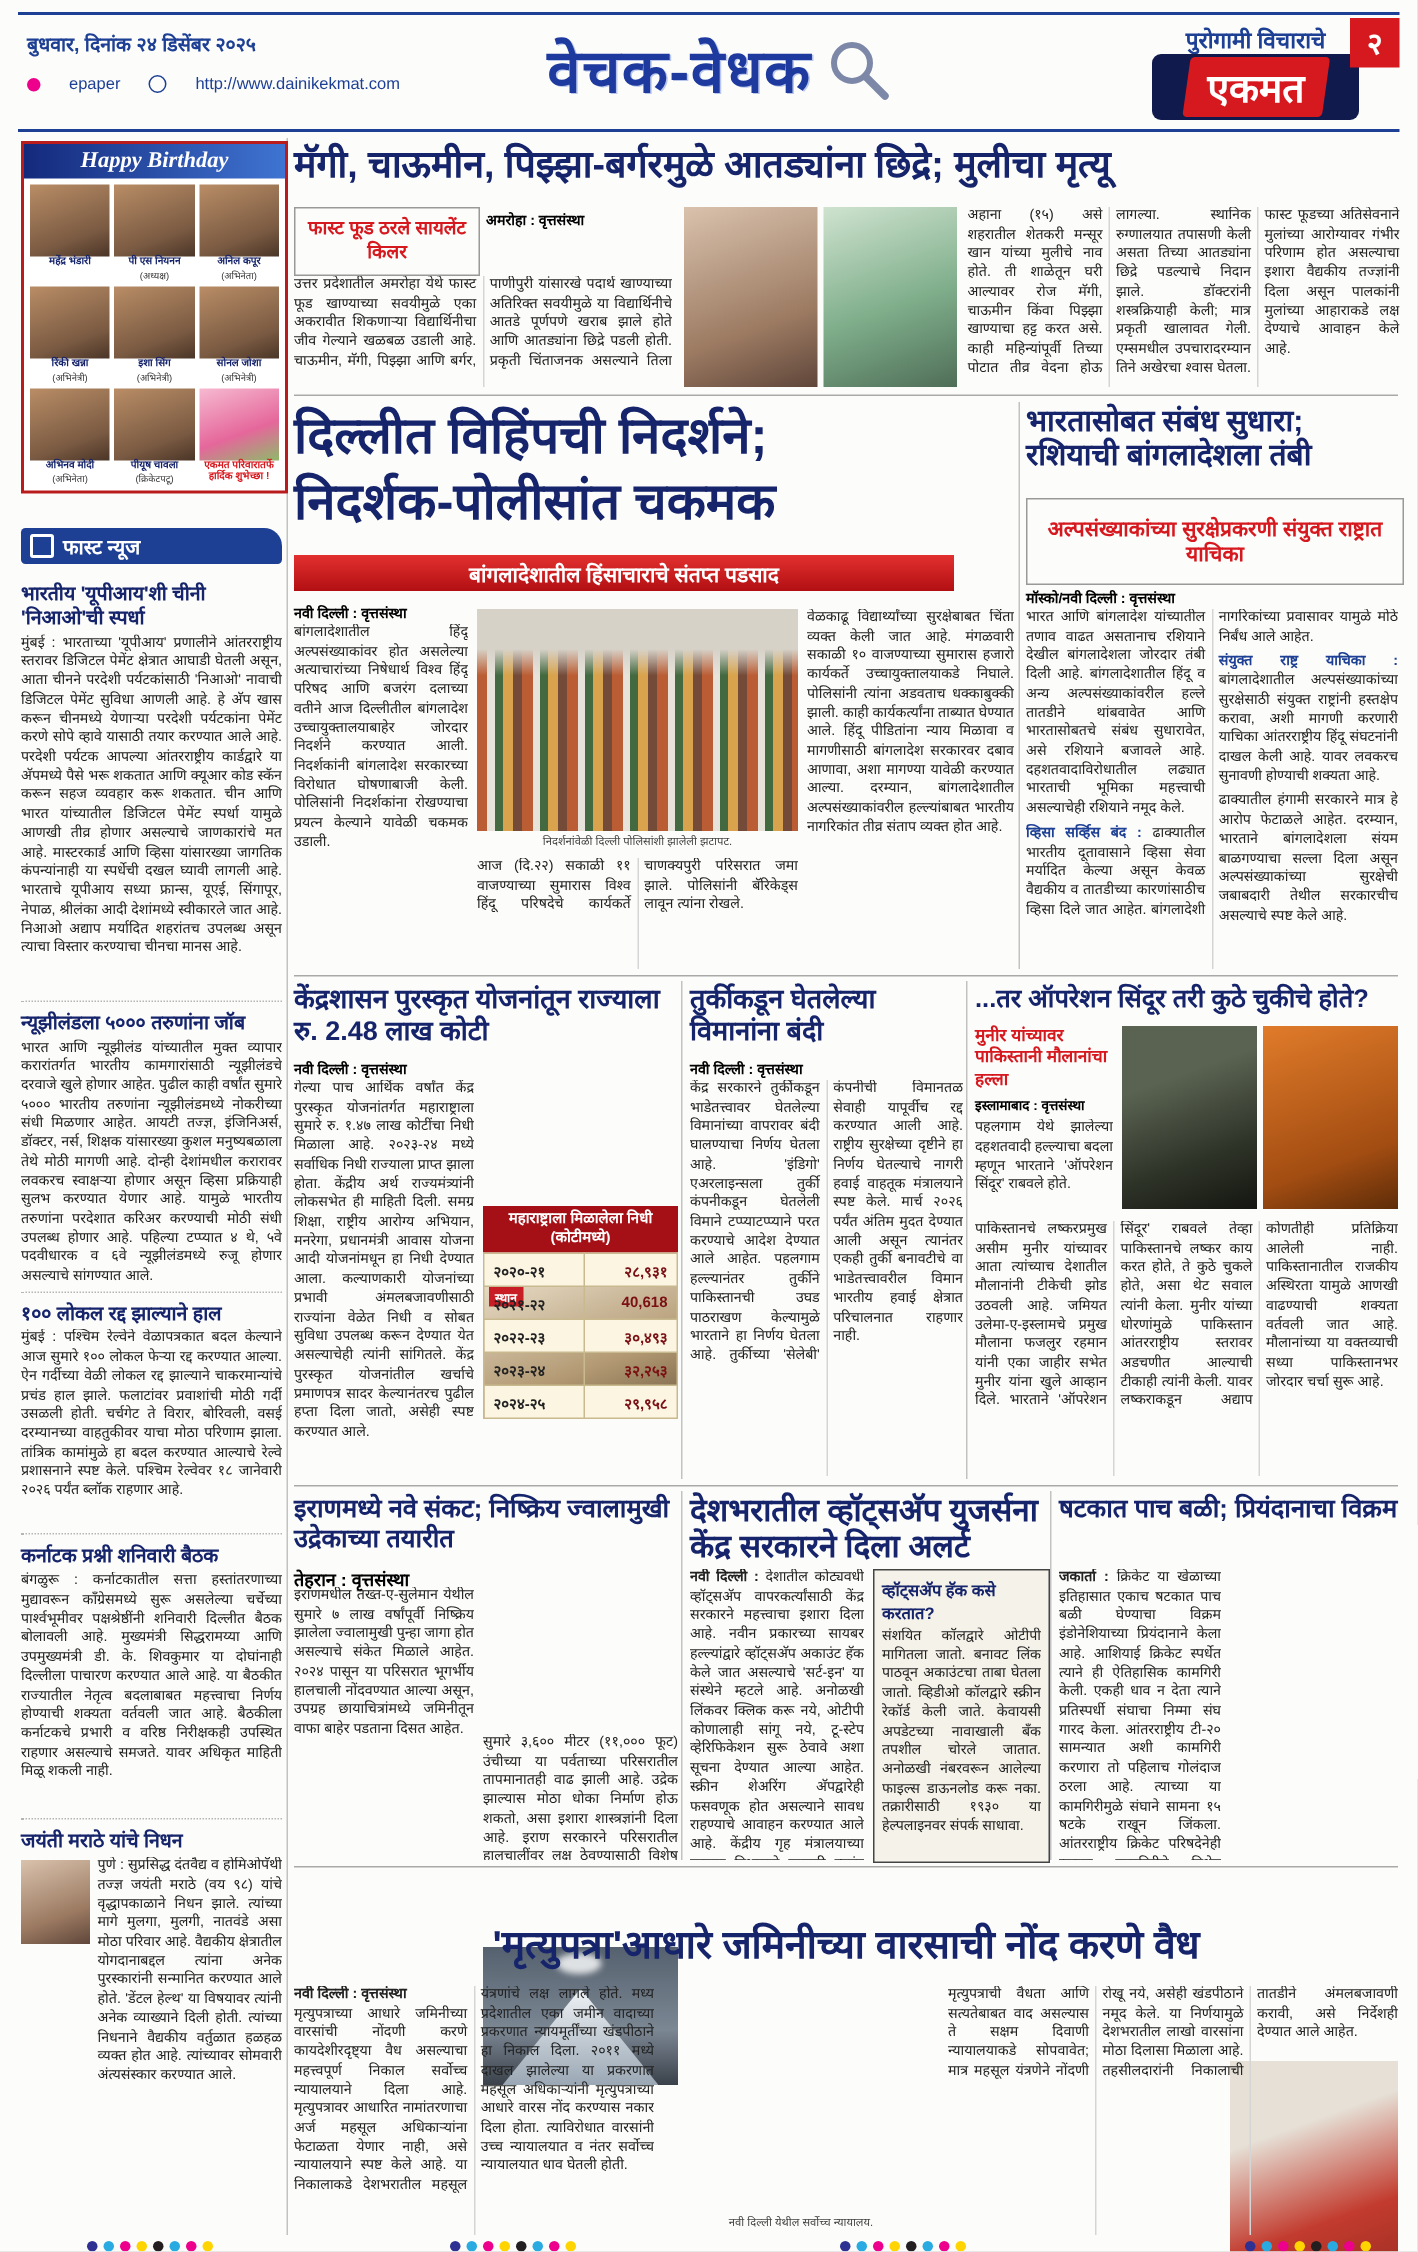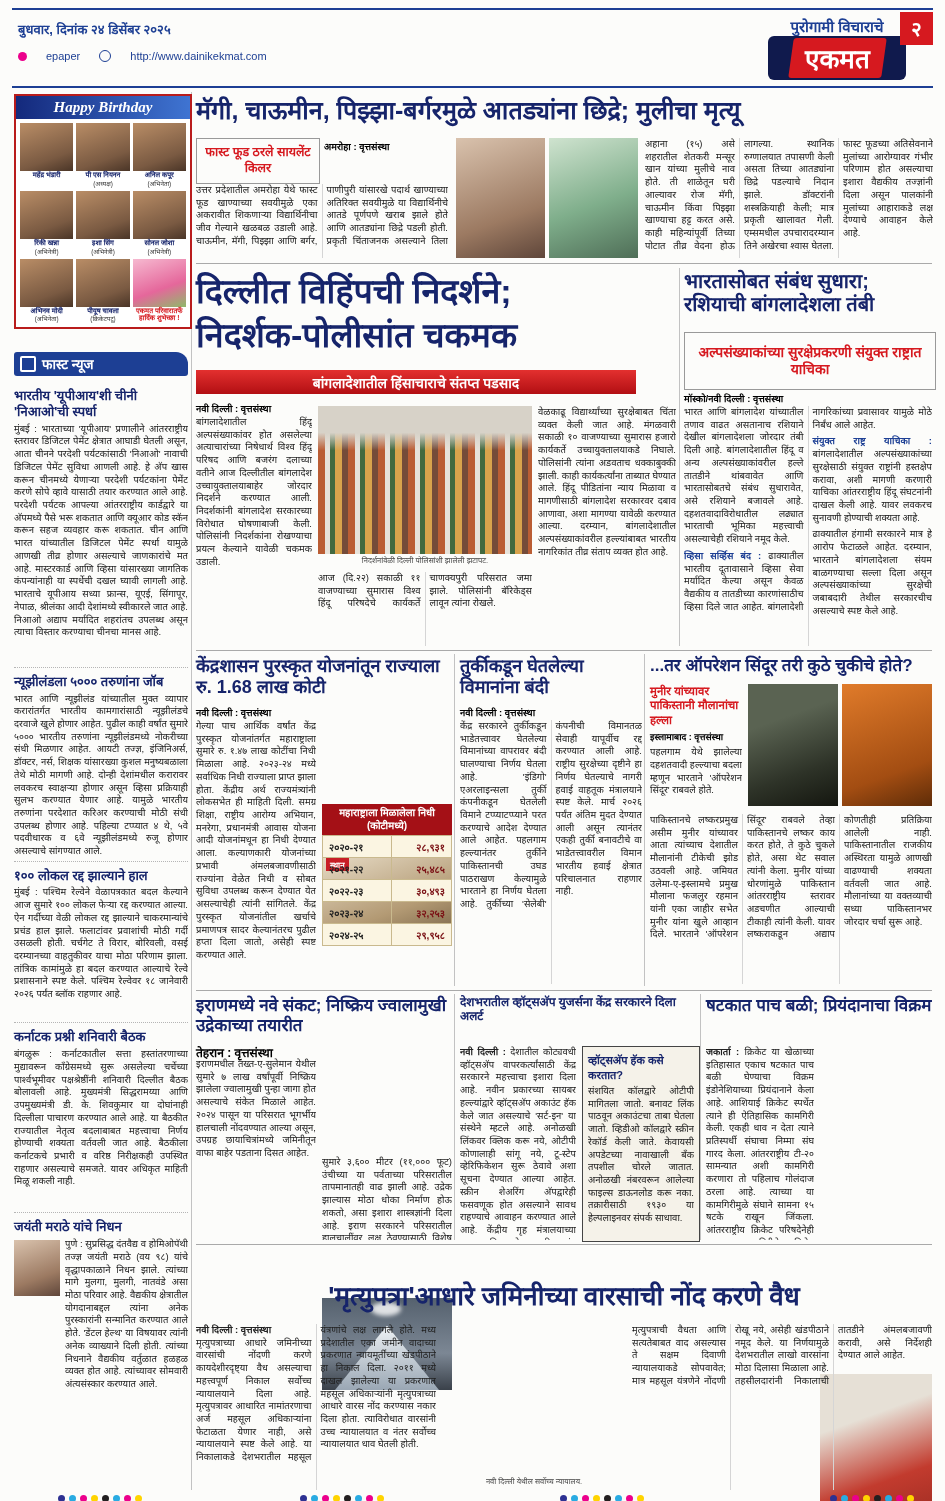"वेचक-वेधक" div.abs { html: none -> <div> <span>वेचक-वेधक</span> <svg> <circle></circle> <line></line> </svg> </div> }
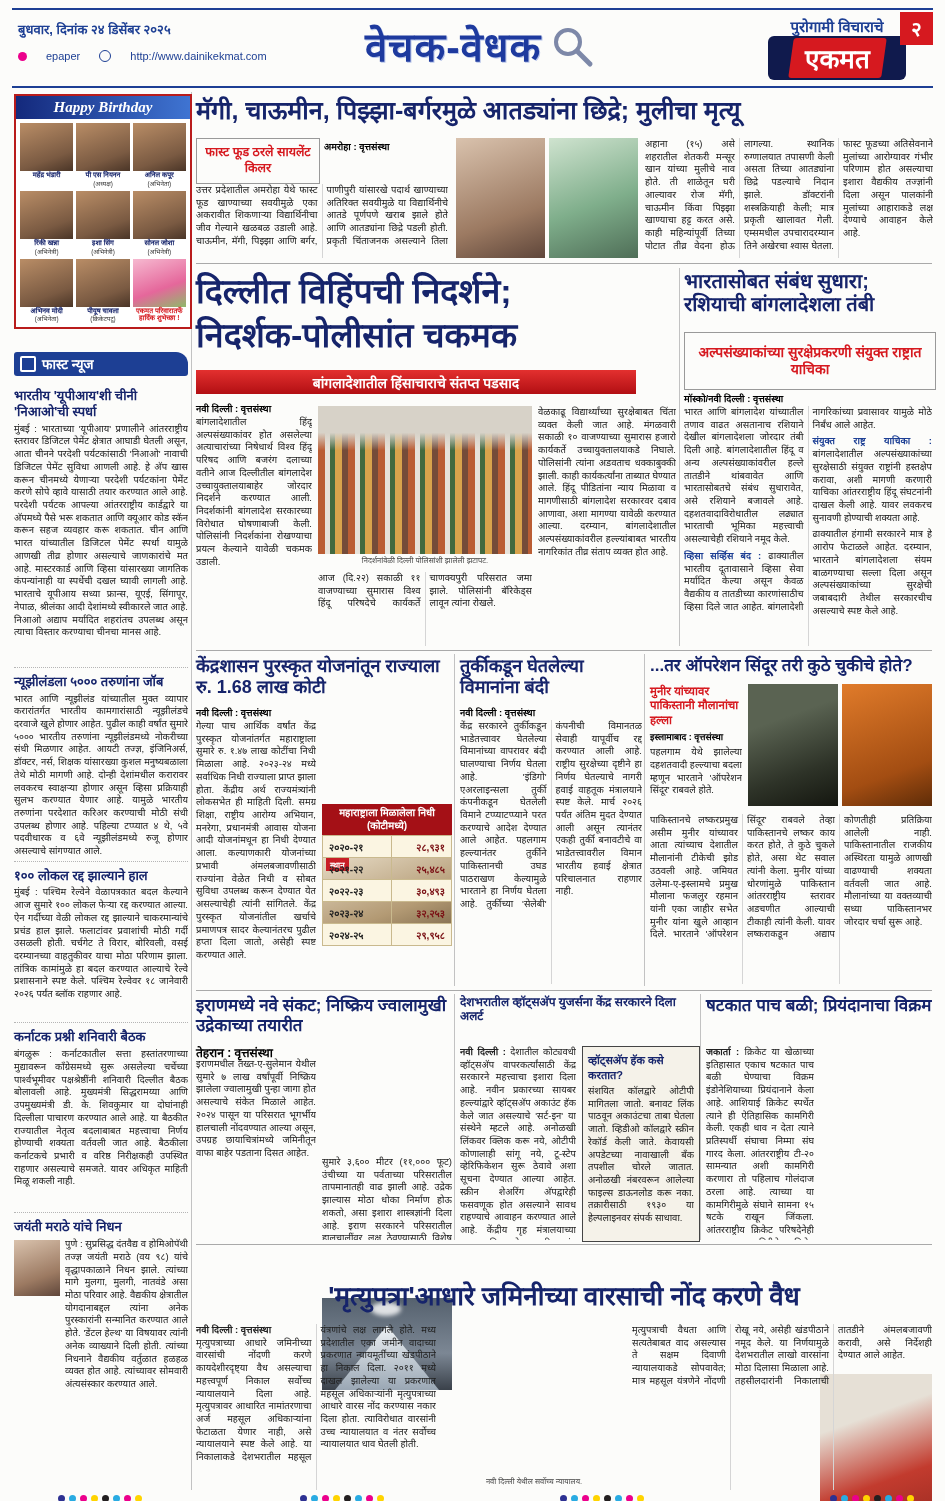"केंद्रशासन पुरस्कृत योजनांतून राज्याला" div.abs { text: 1.68 -> 2.48 }
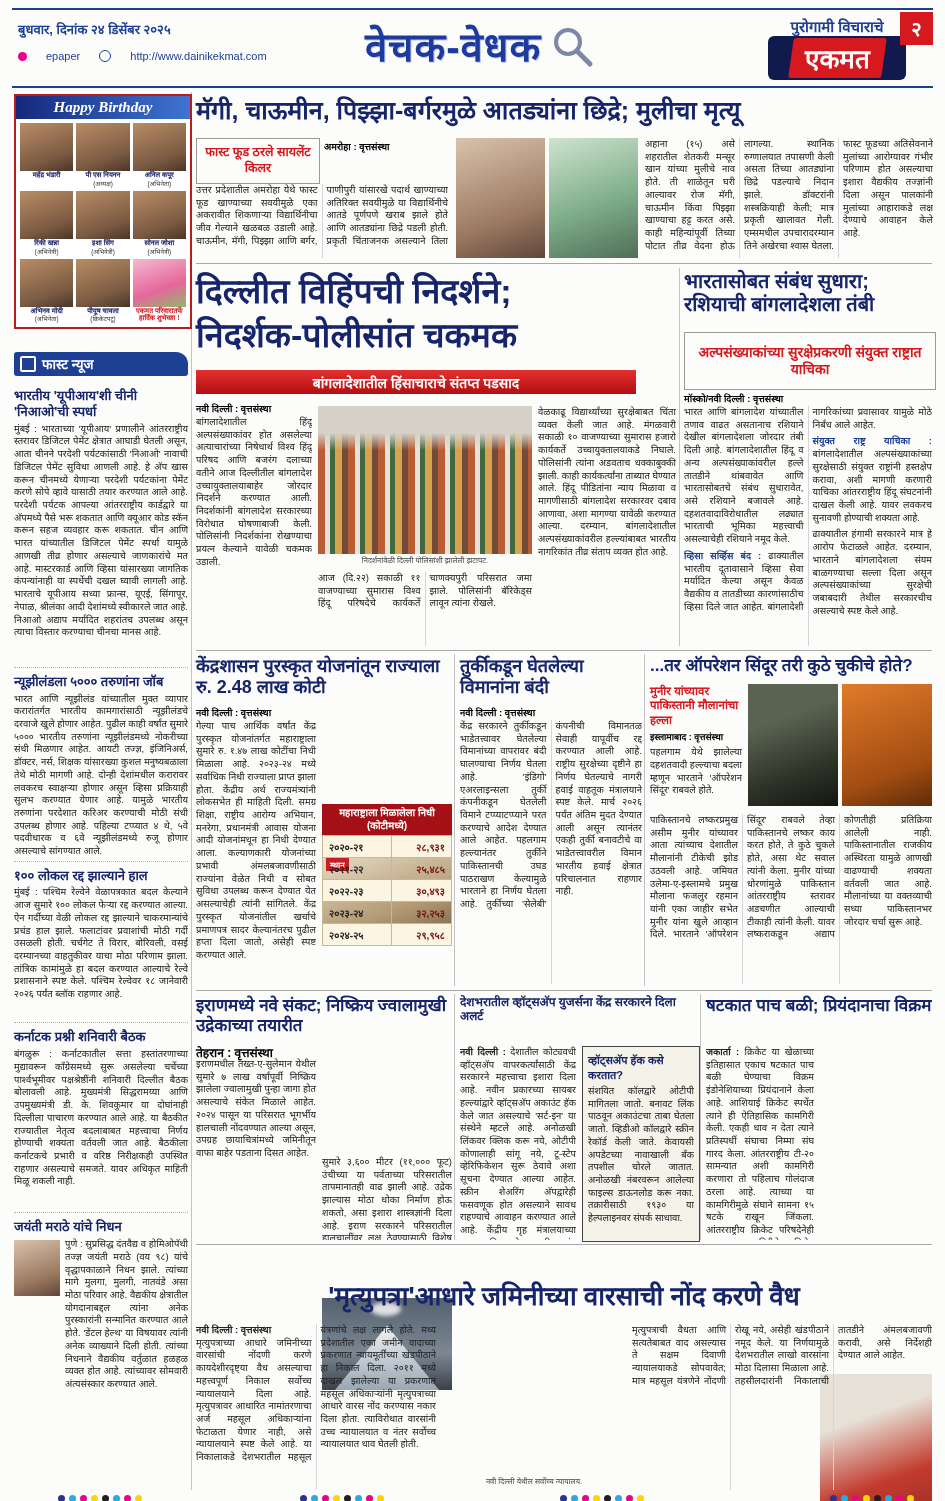"२५,४८५" td.amt { text: २५,४८५ -> 40,618 }
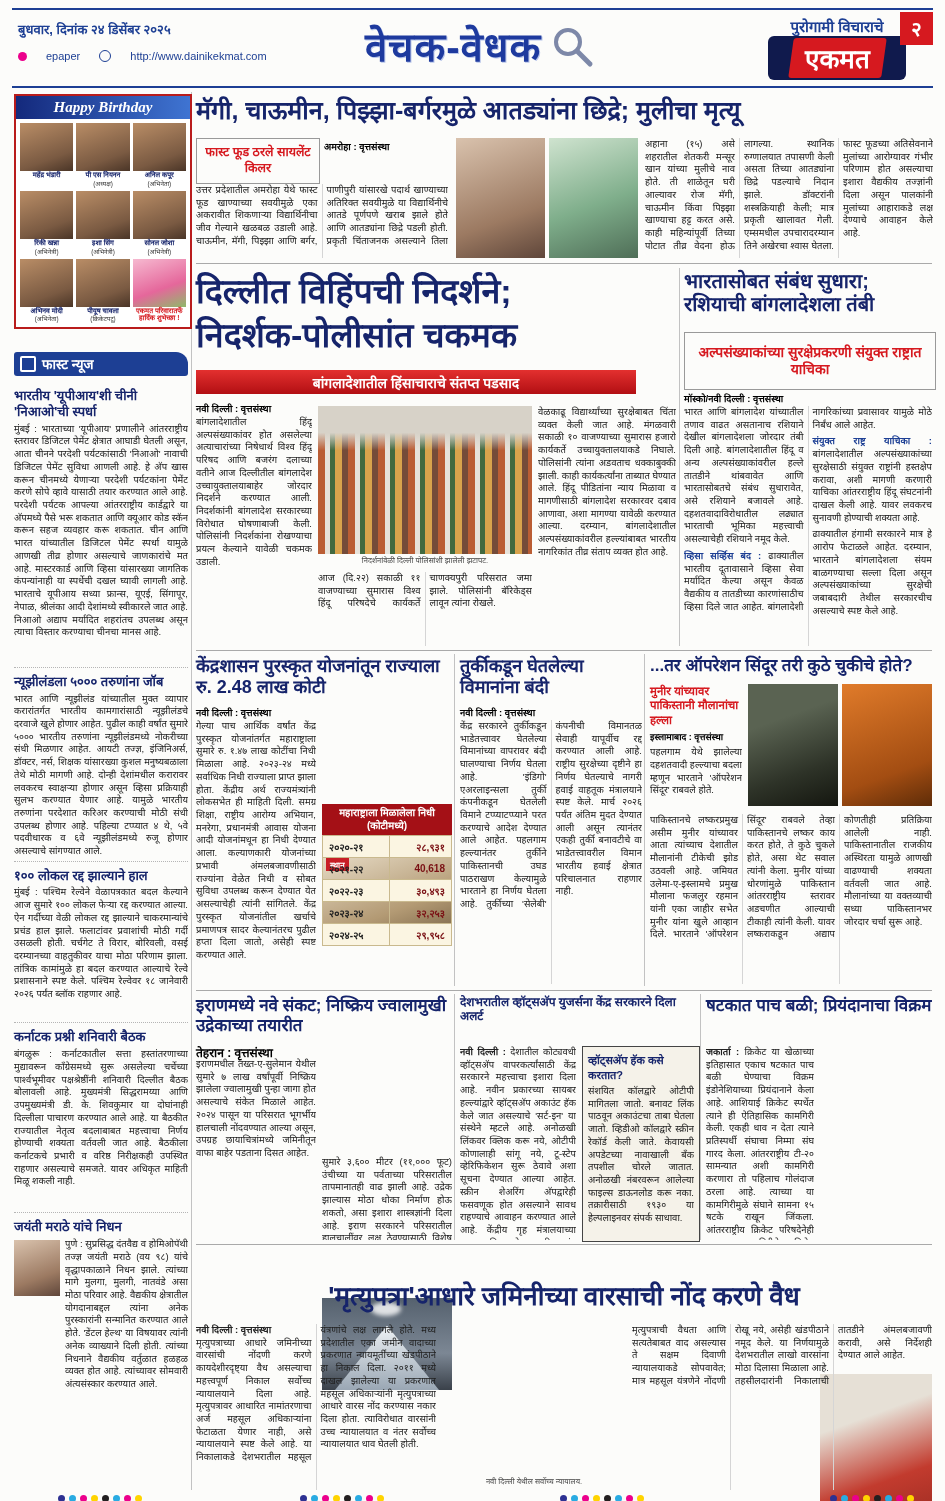"देशभरातील व्हॉट्सअ‍ॅप युजर्सना केंद्र" div.abs { font-size: 12px -> 21px }
